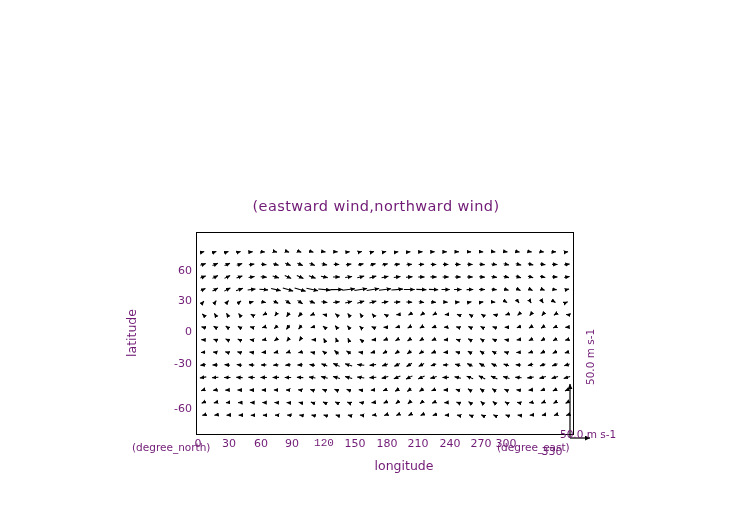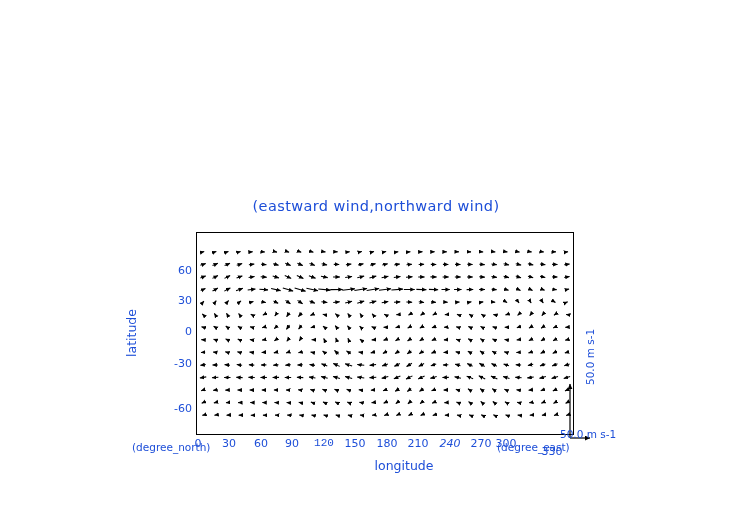"(eastward wind,northward wind)" #page { color: #1d4ed8 -> #701a75 }
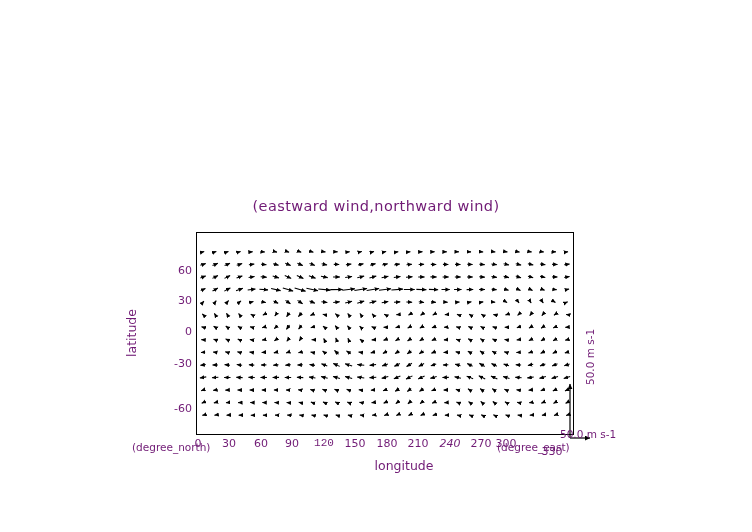"240" div.xtick { font-style: italic -> none }
